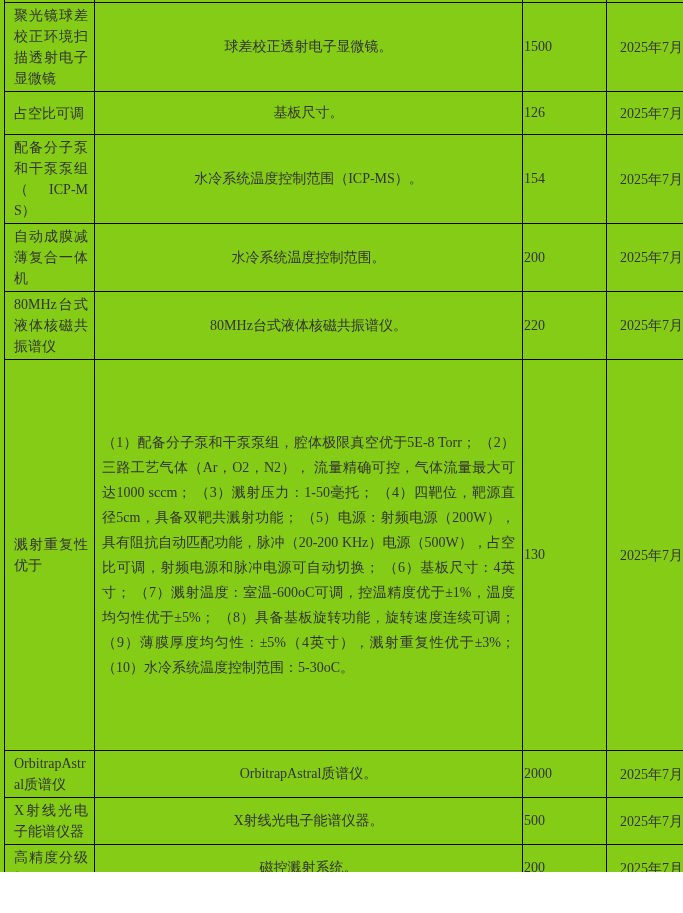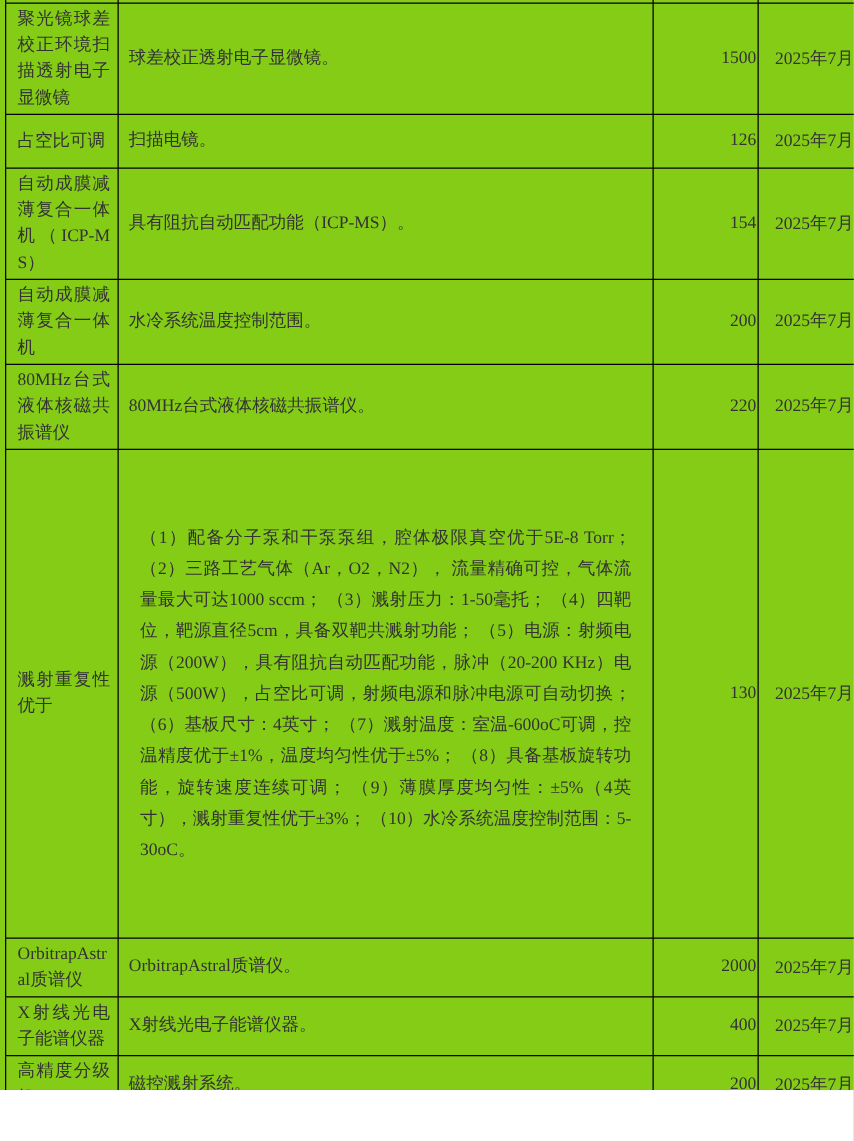"球差校正透射电子显微镜。" td.desc { text-align: left -> center }
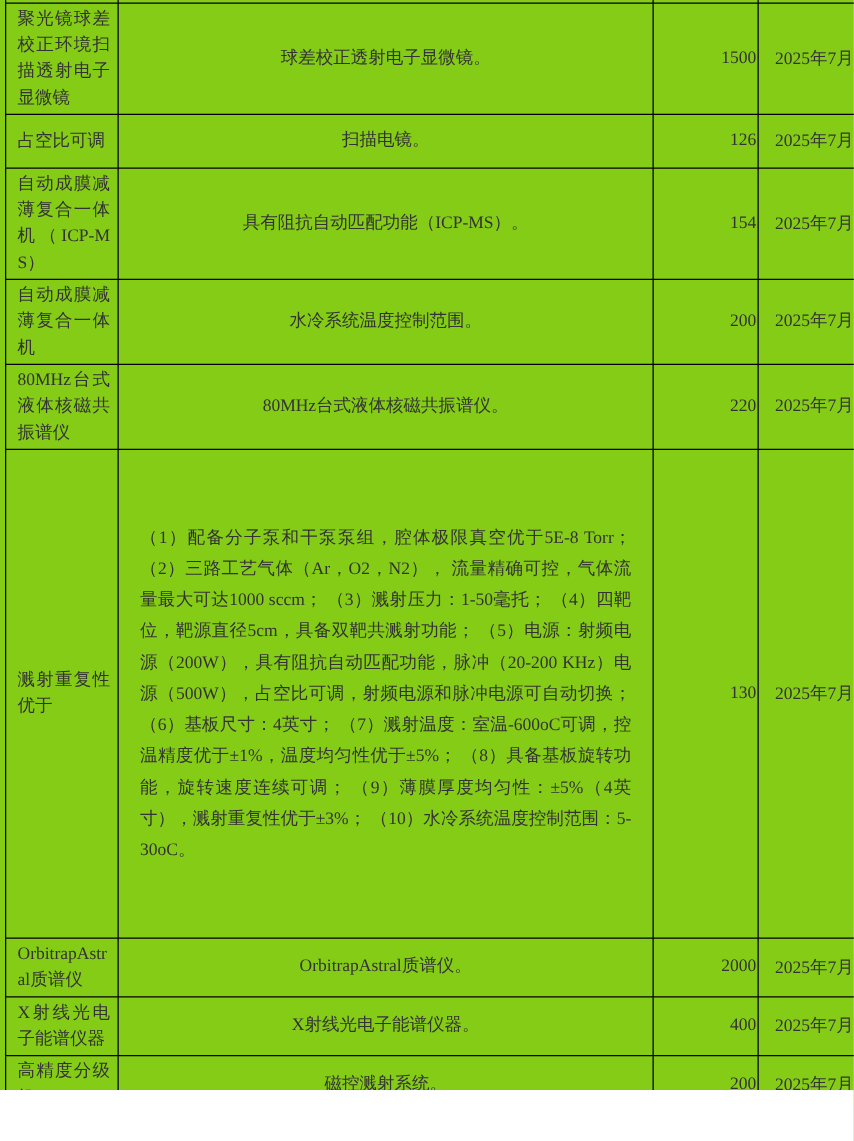"1500" td.value { text-align: right -> left }
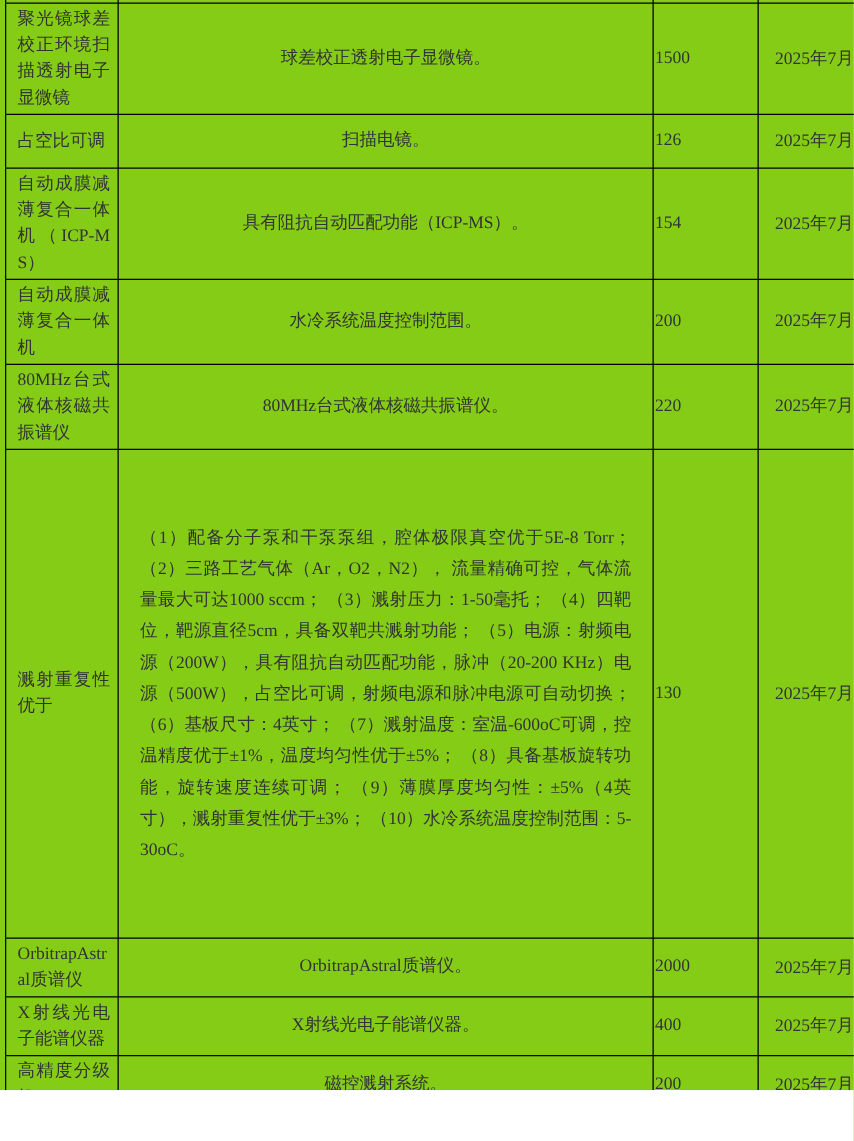"扫描电镜。" td.desc { text: 扫描电镜 -> 基板尺寸 }
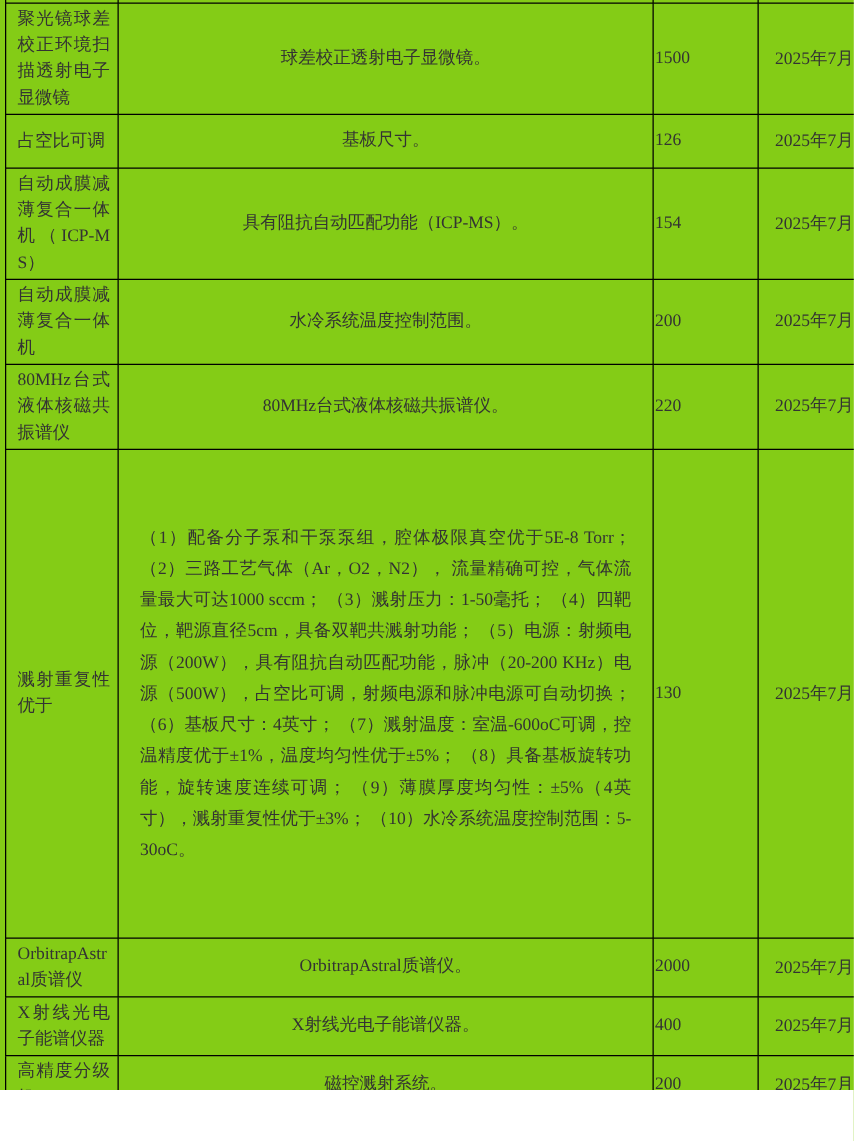"自动成膜减薄复合一体机（ICP-MS）" td.name { text: 自动成膜减薄复合一体机 -> 配备分子泵和干泵泵组 }
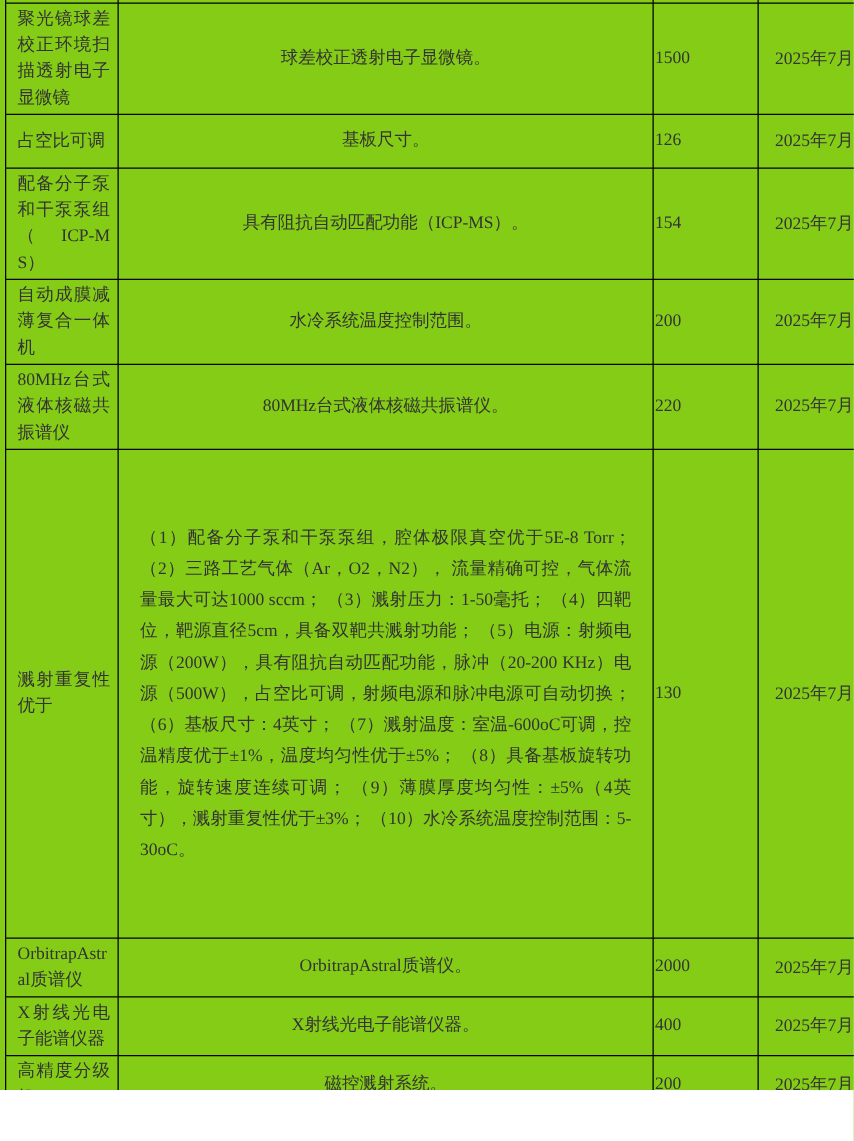"具有阻抗自动匹配功能（ICP-MS）。" td.desc { text: 具有阻抗自动匹配功能 -> 水冷系统温度控制范围 }
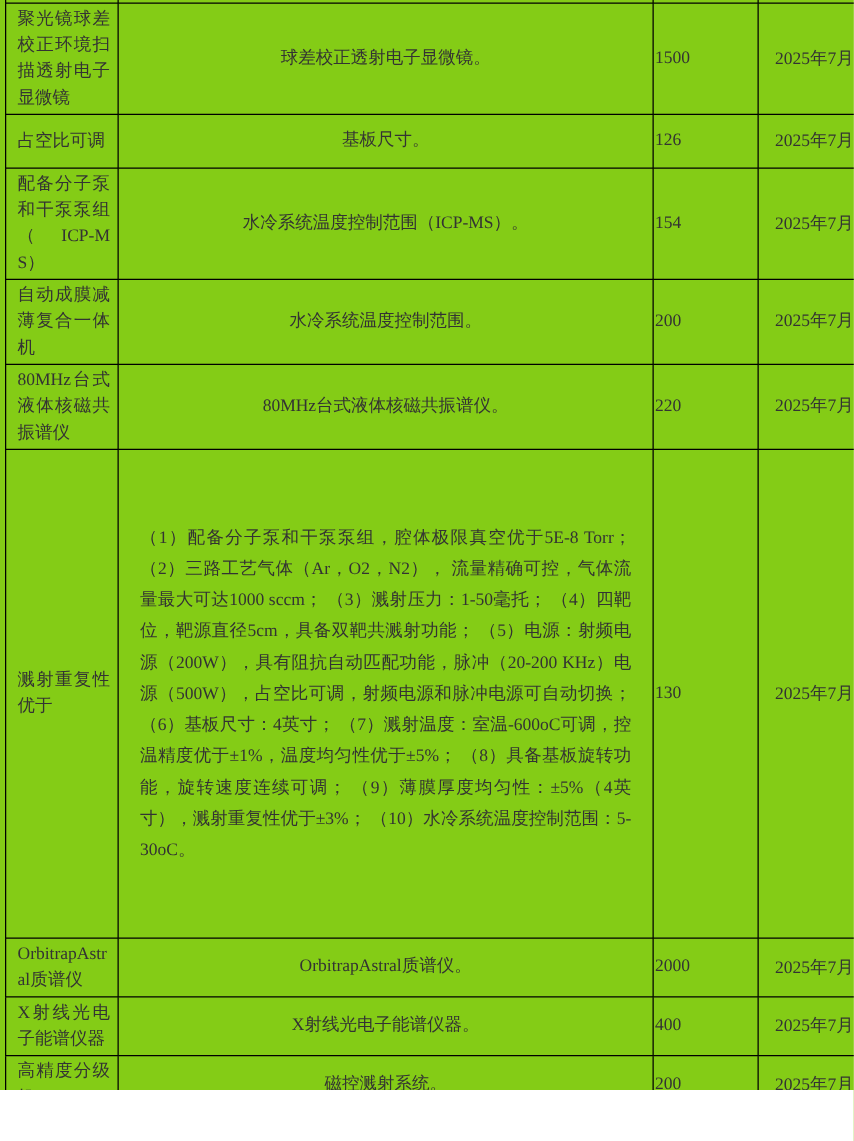"（1）配备分子泵和干泵泵组，腔体极限真空优于5E-8 Torr；" td.desc-long { padding: 4px 17px -> 4px 7px }
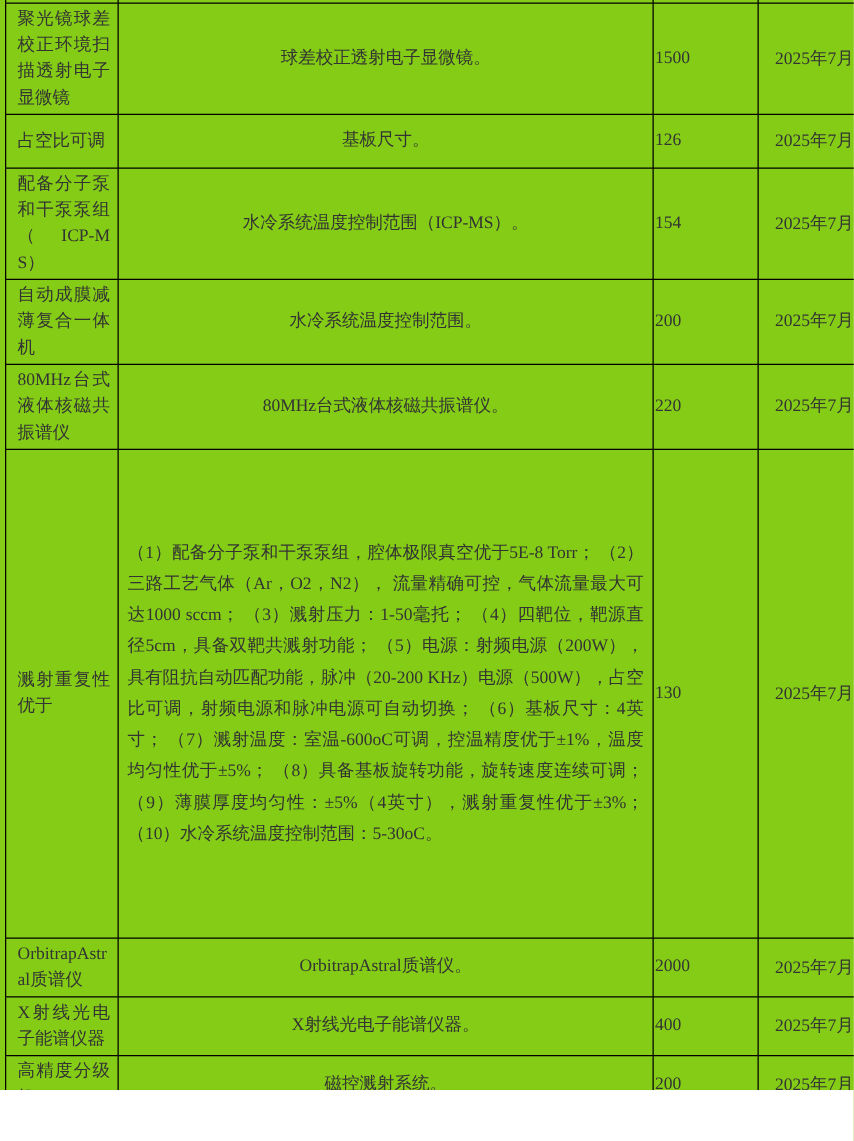"400" td.value { text: 400 -> 500 }
